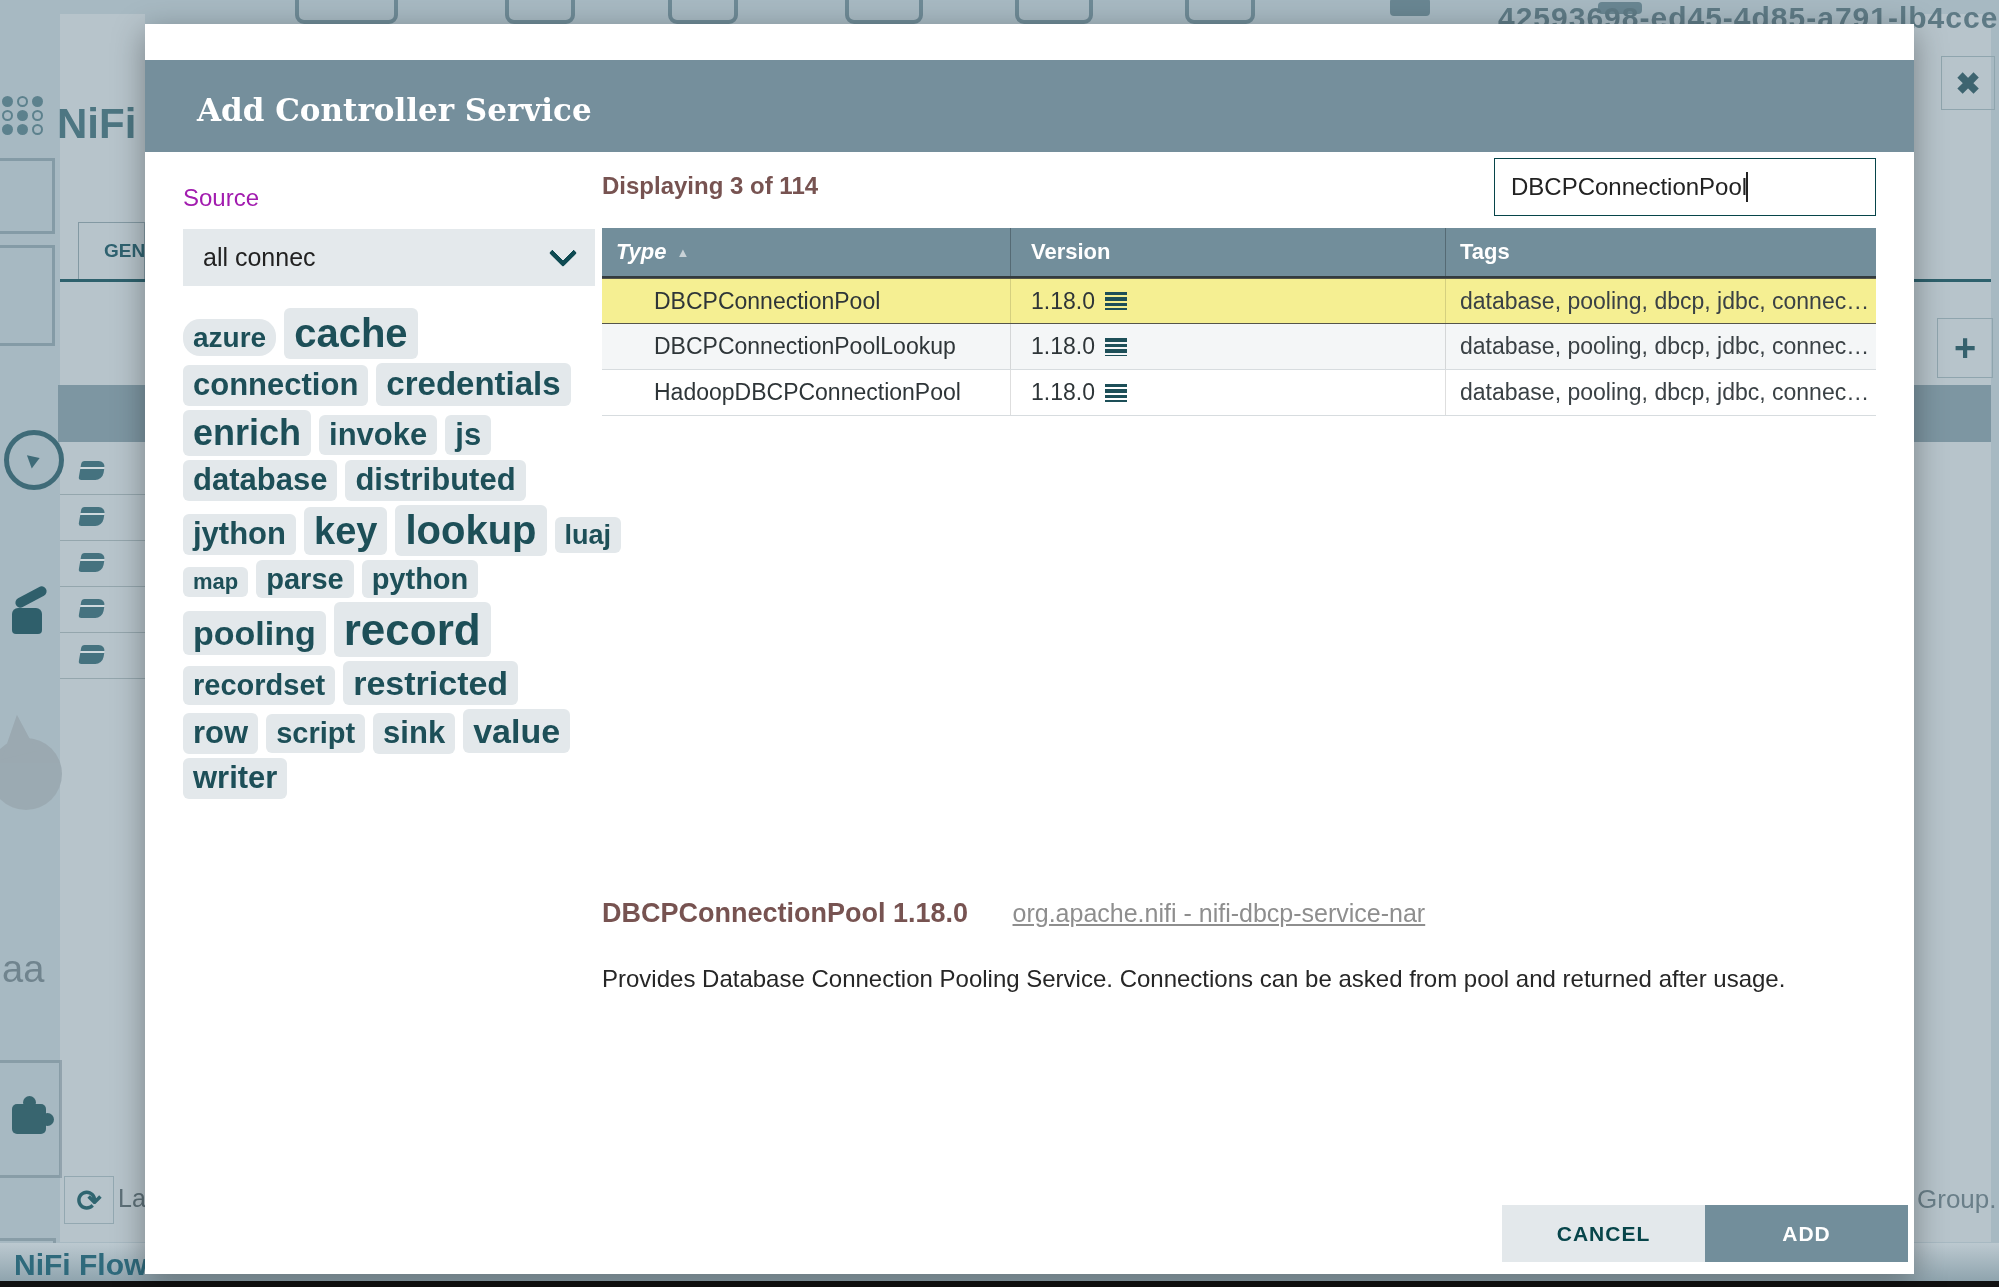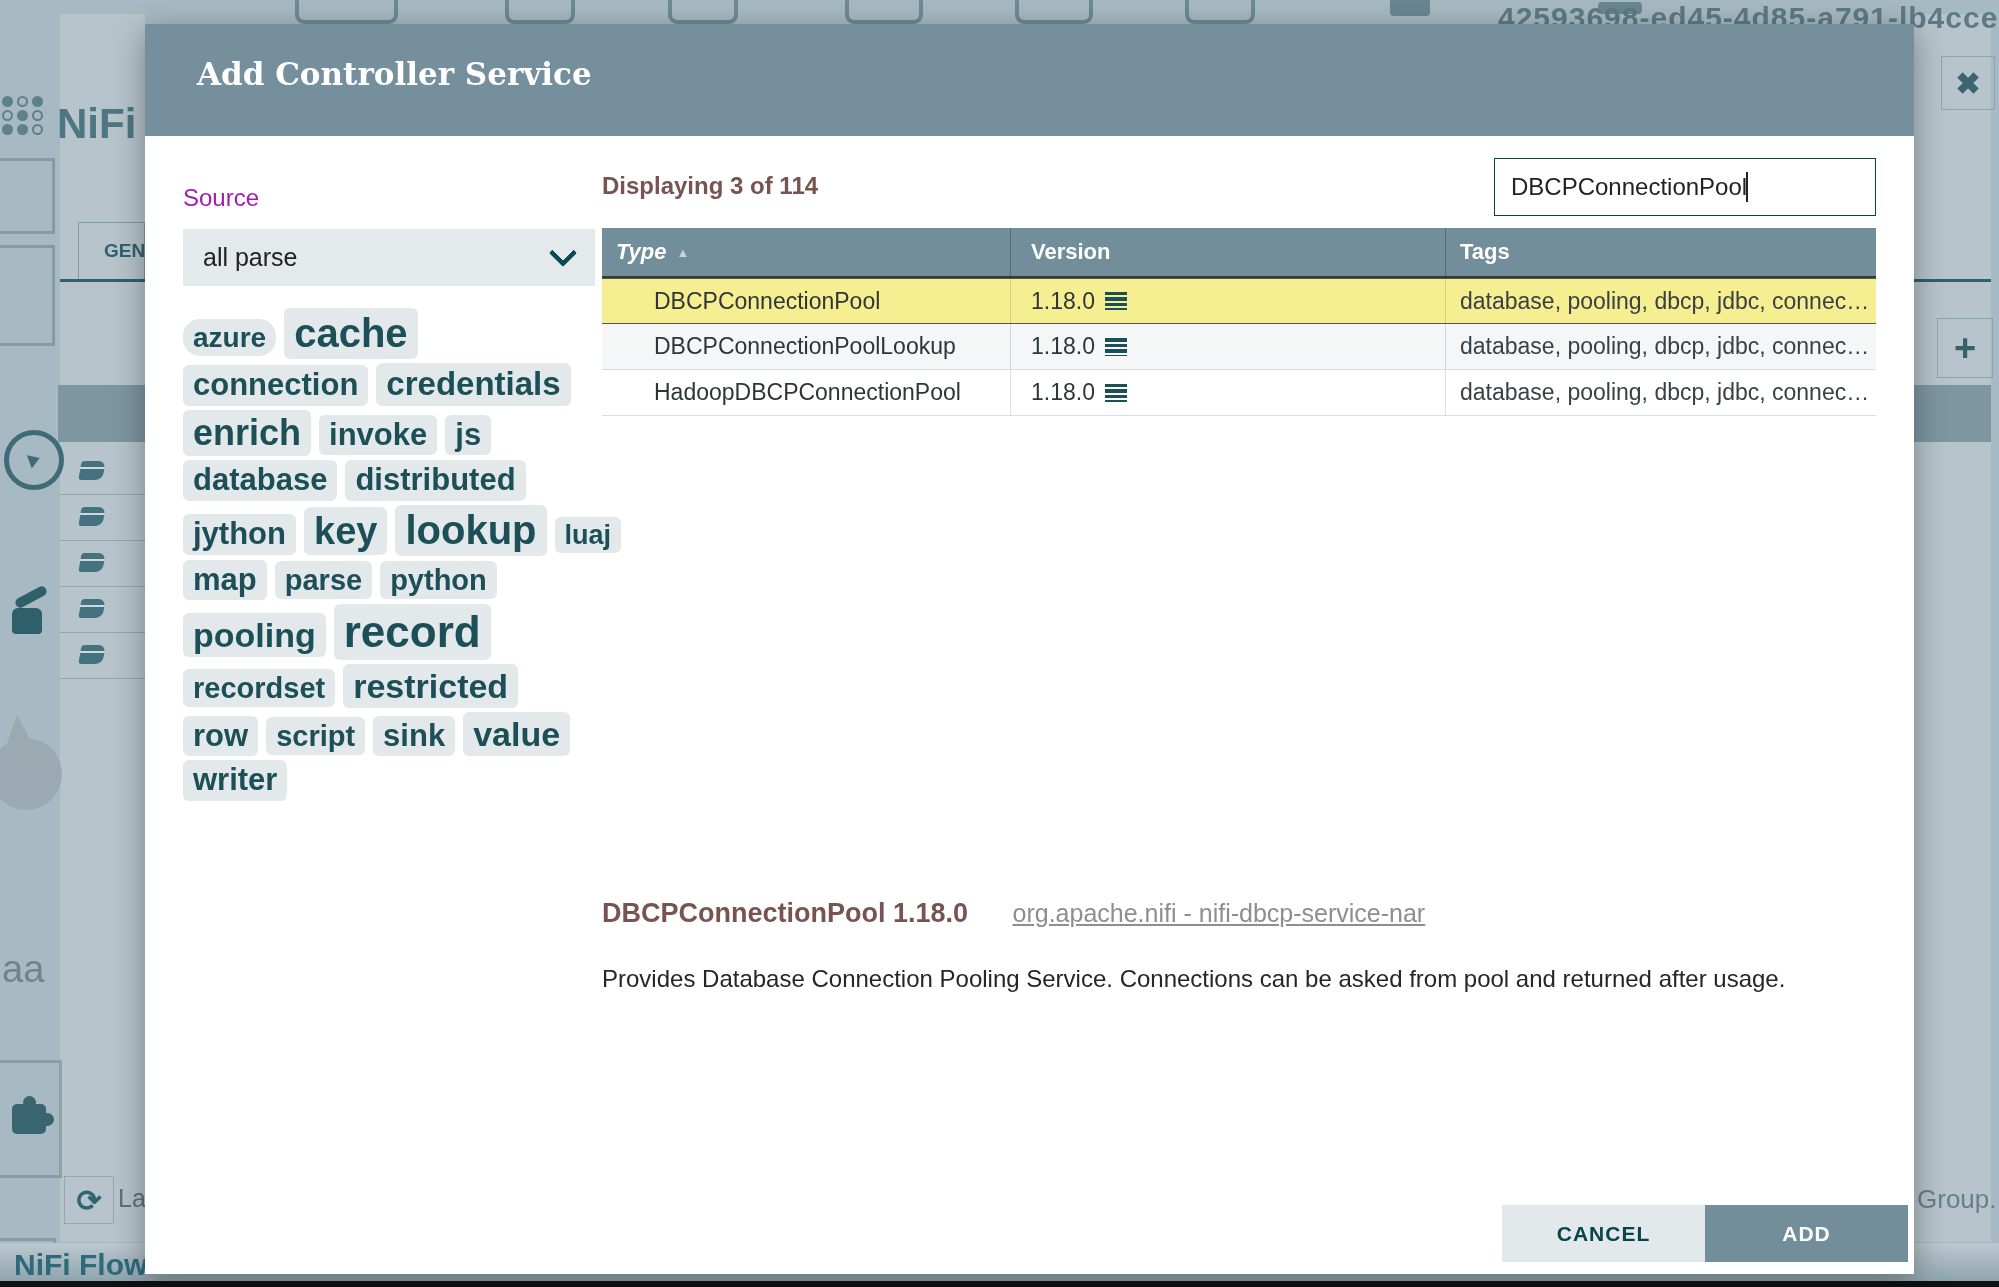"Add Controller Service" .dialog-header { height: 112px -> 92px; margin-top: none -> 36px }
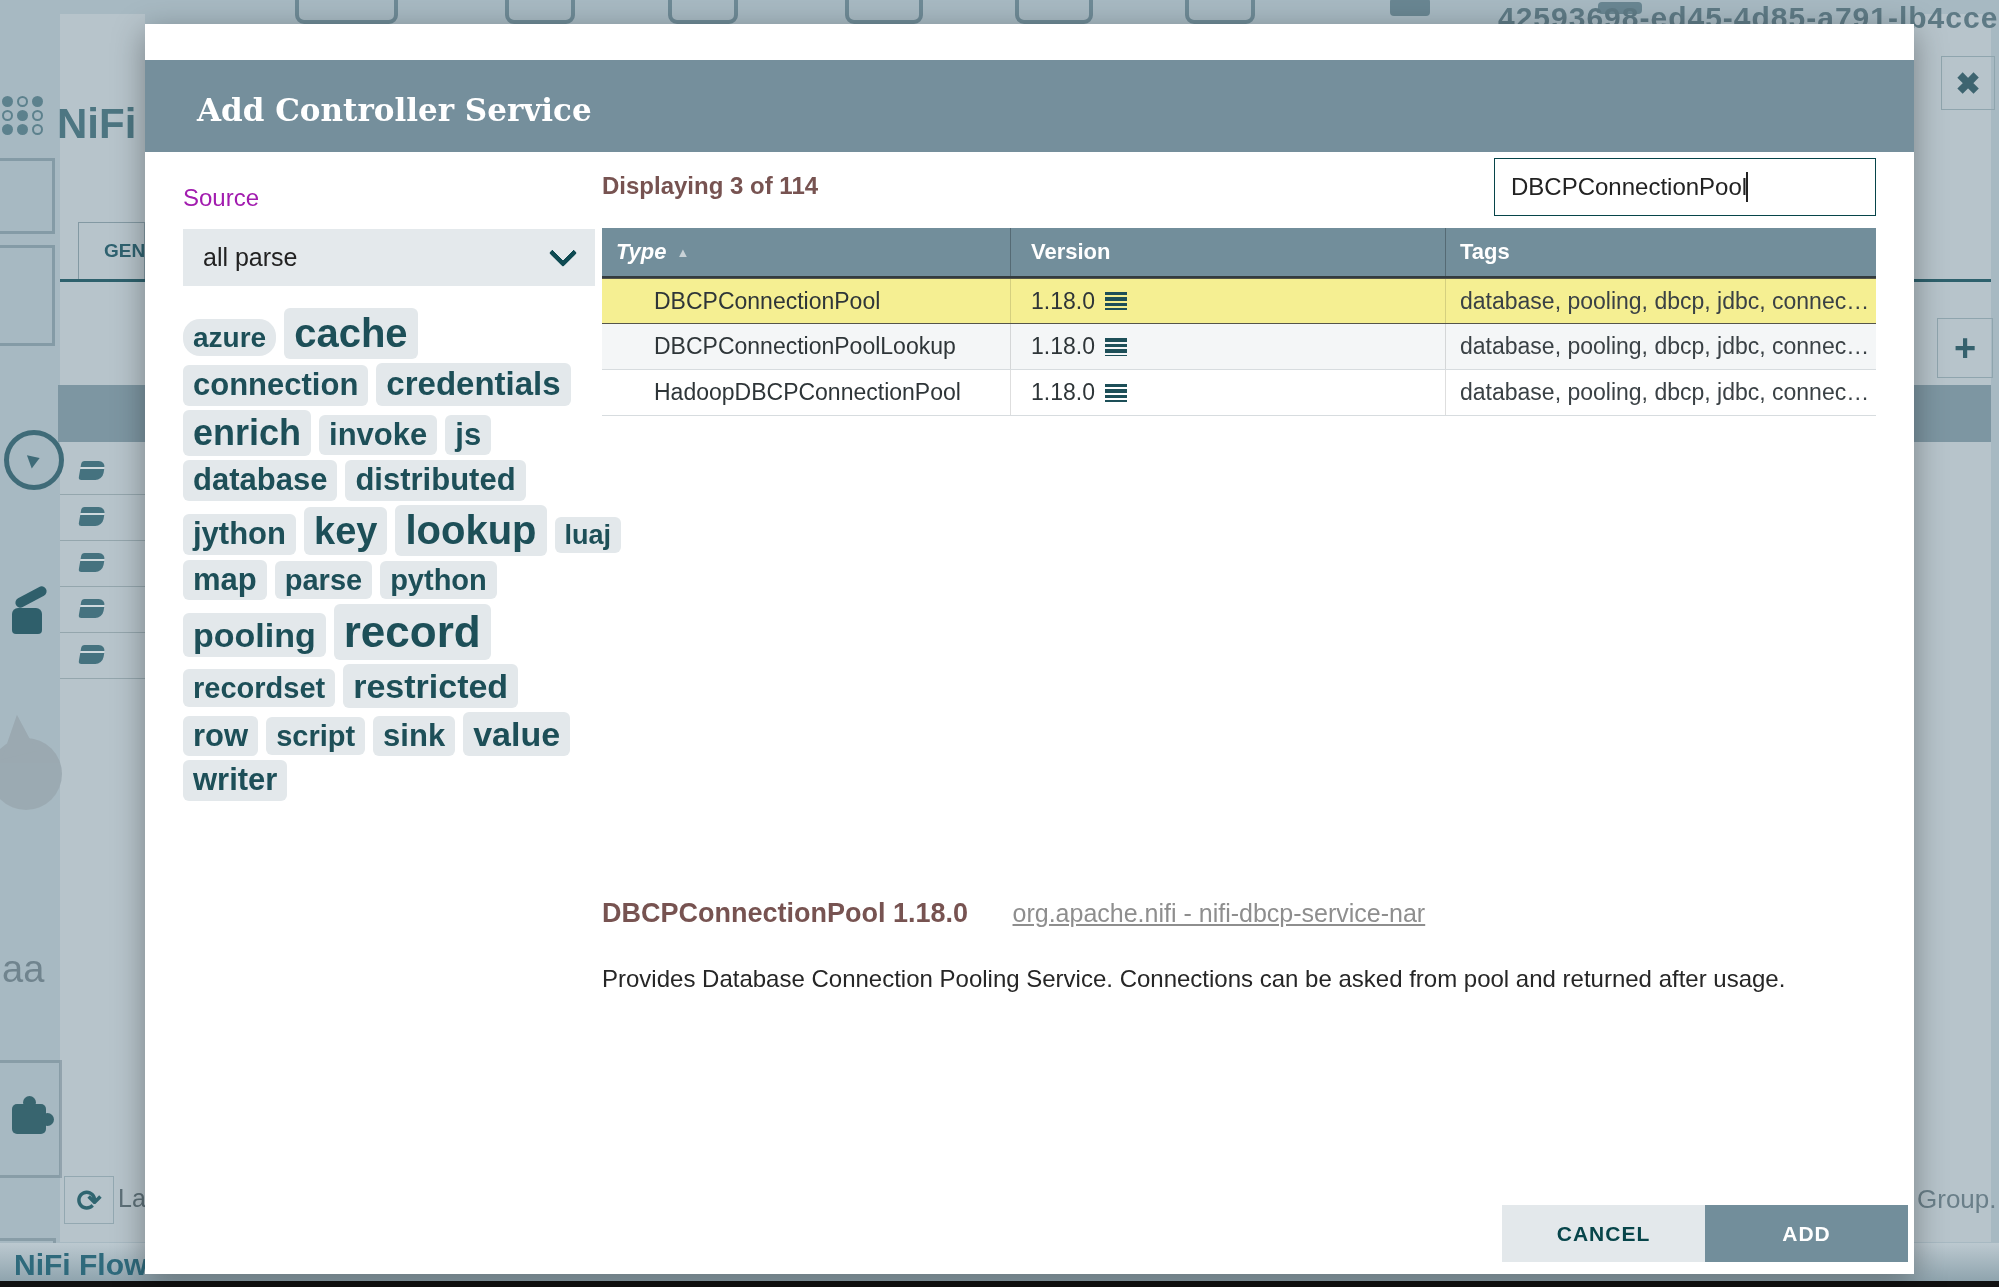"all parse" span { text: parse -> connec }
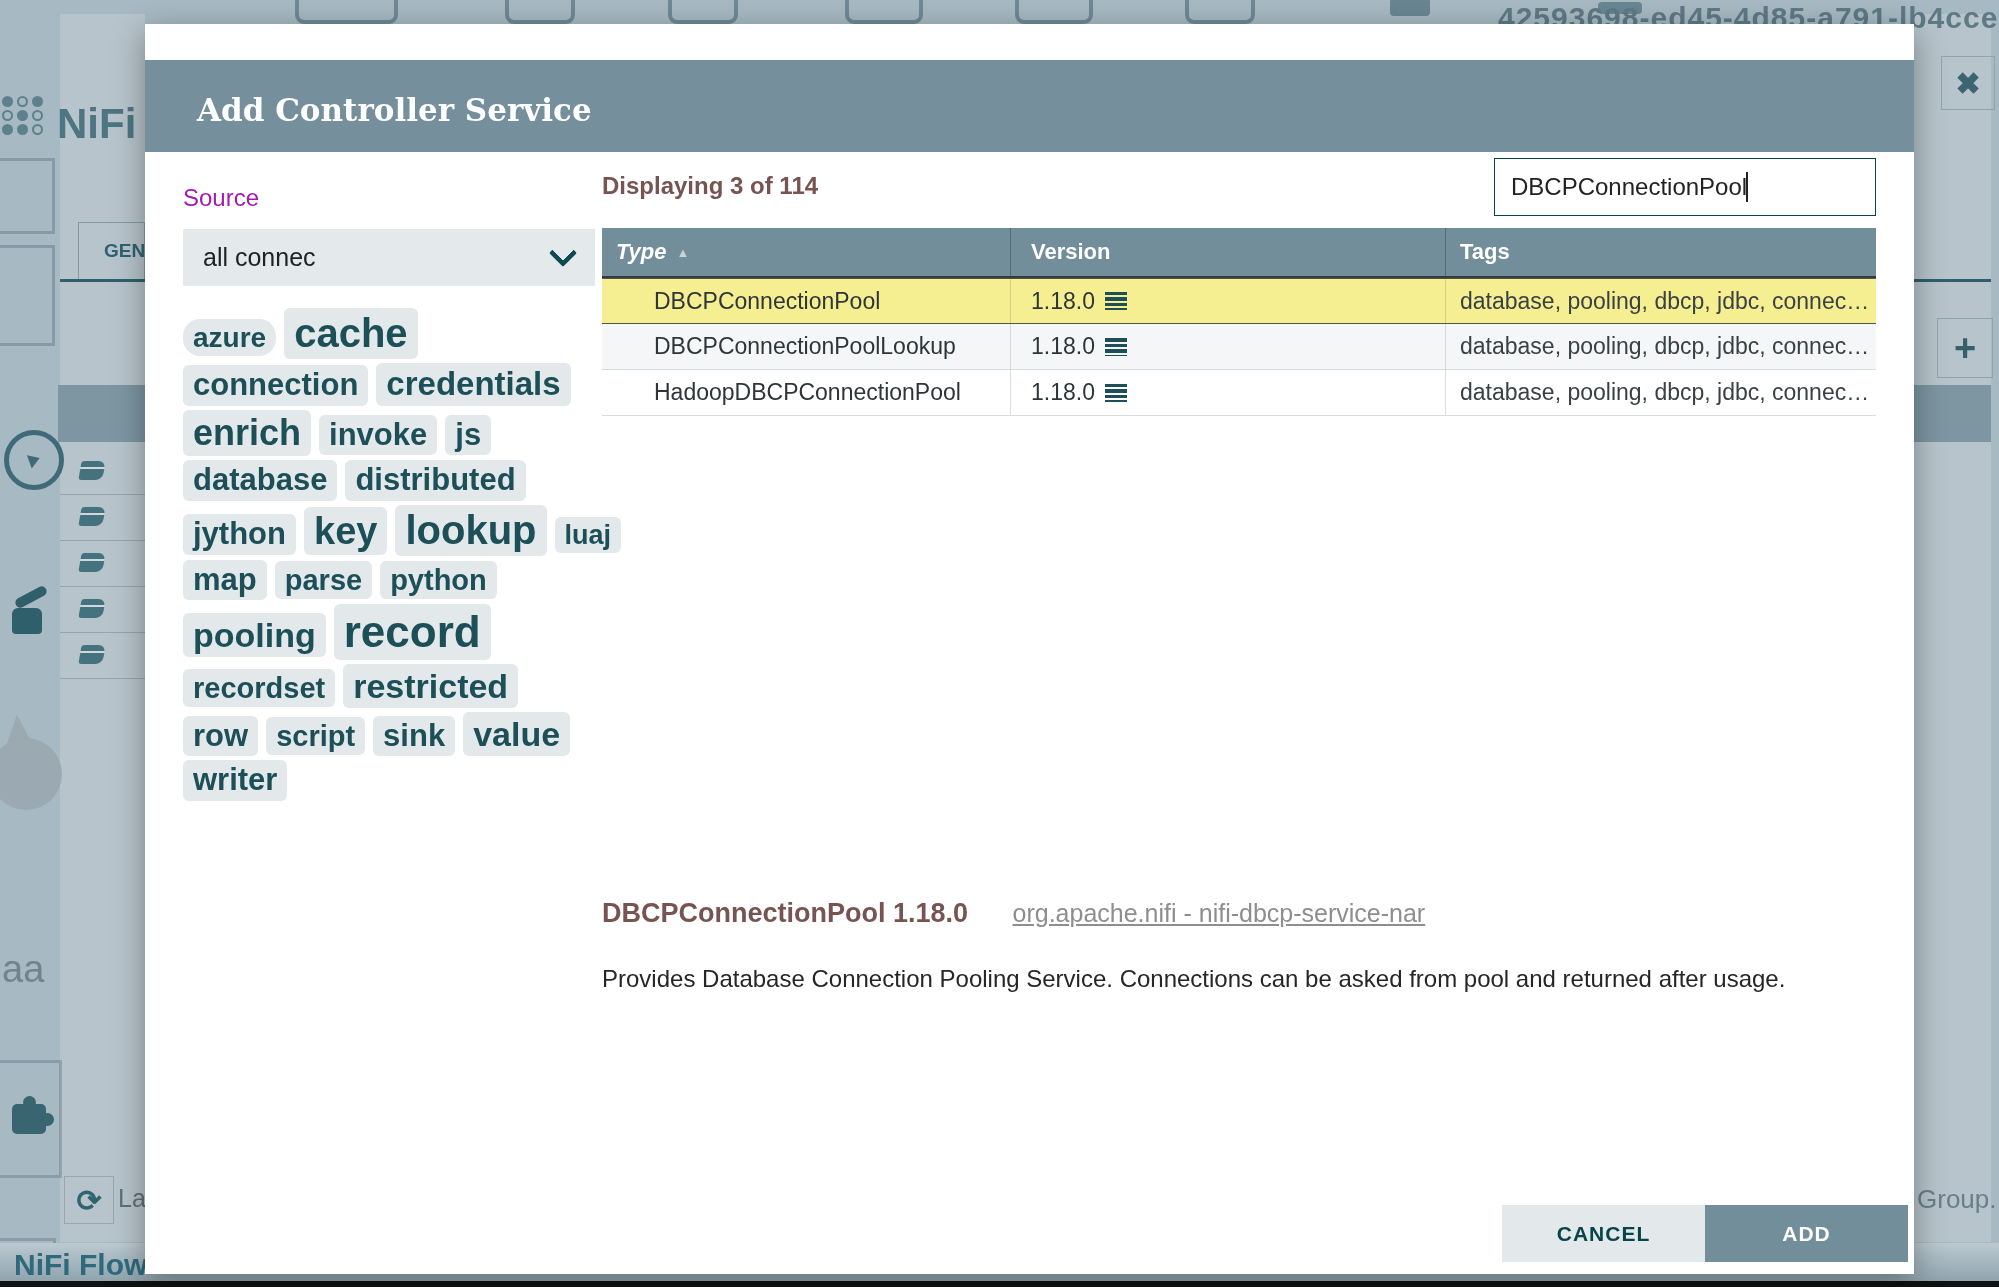"map" span.tag-chip { font-size: 31px -> 22px }
